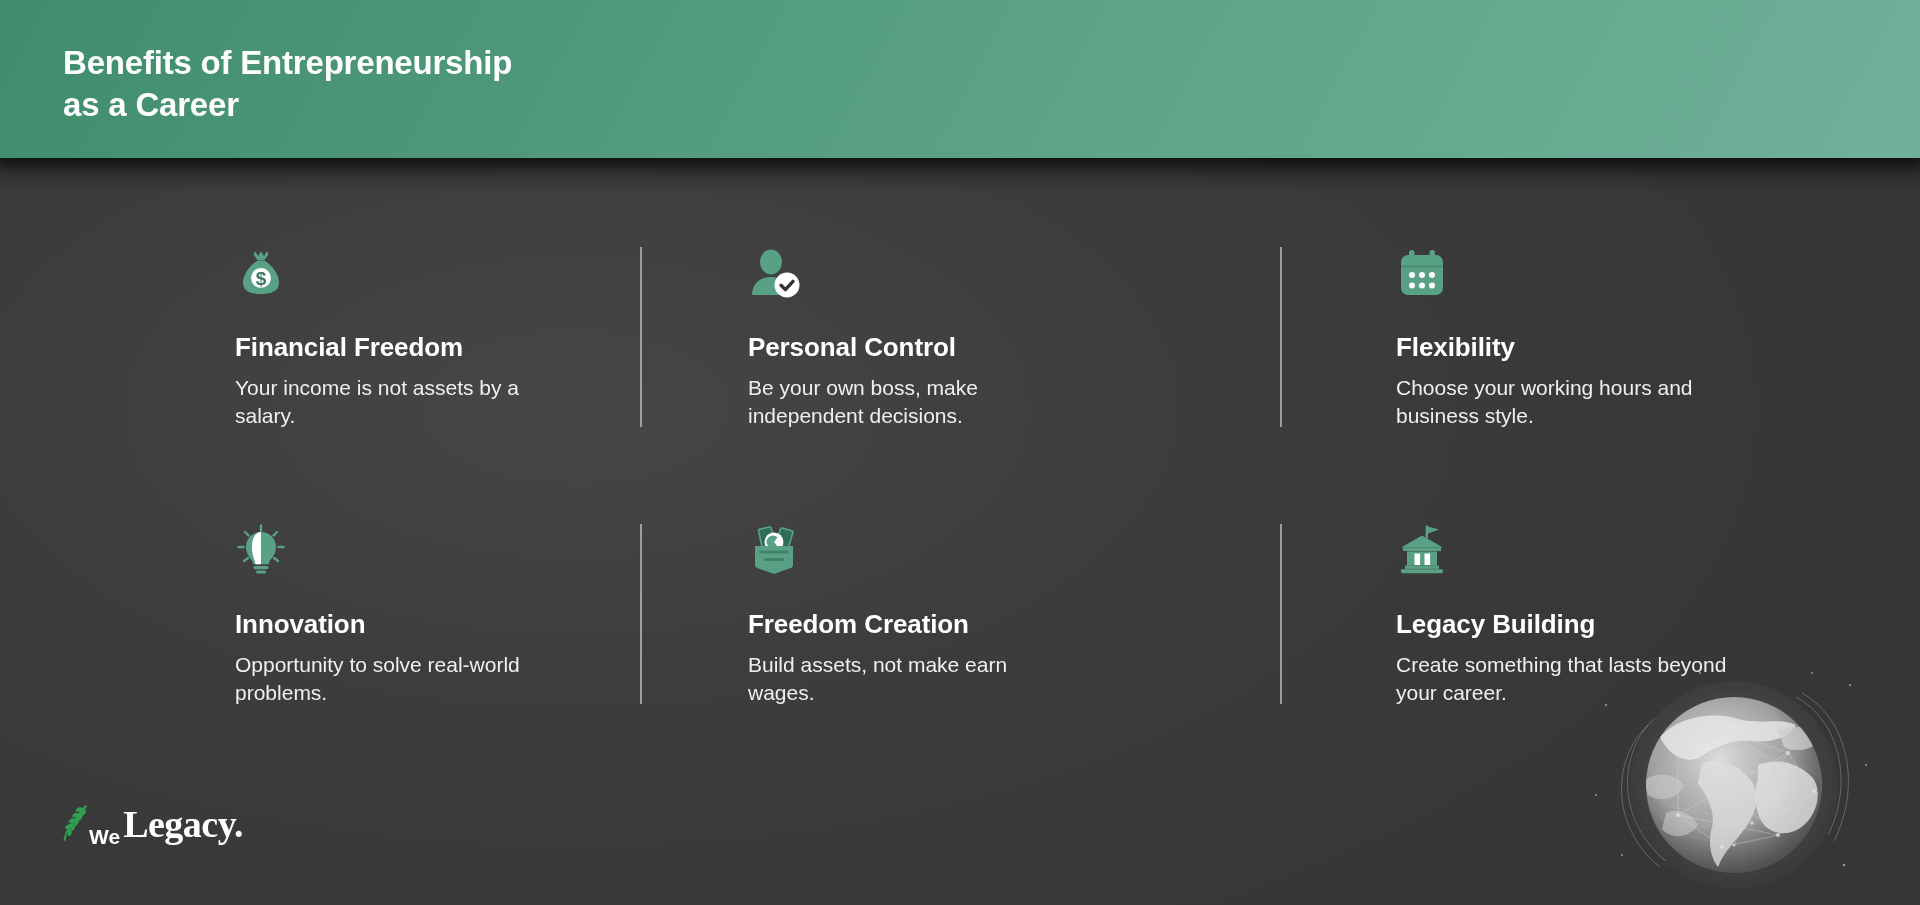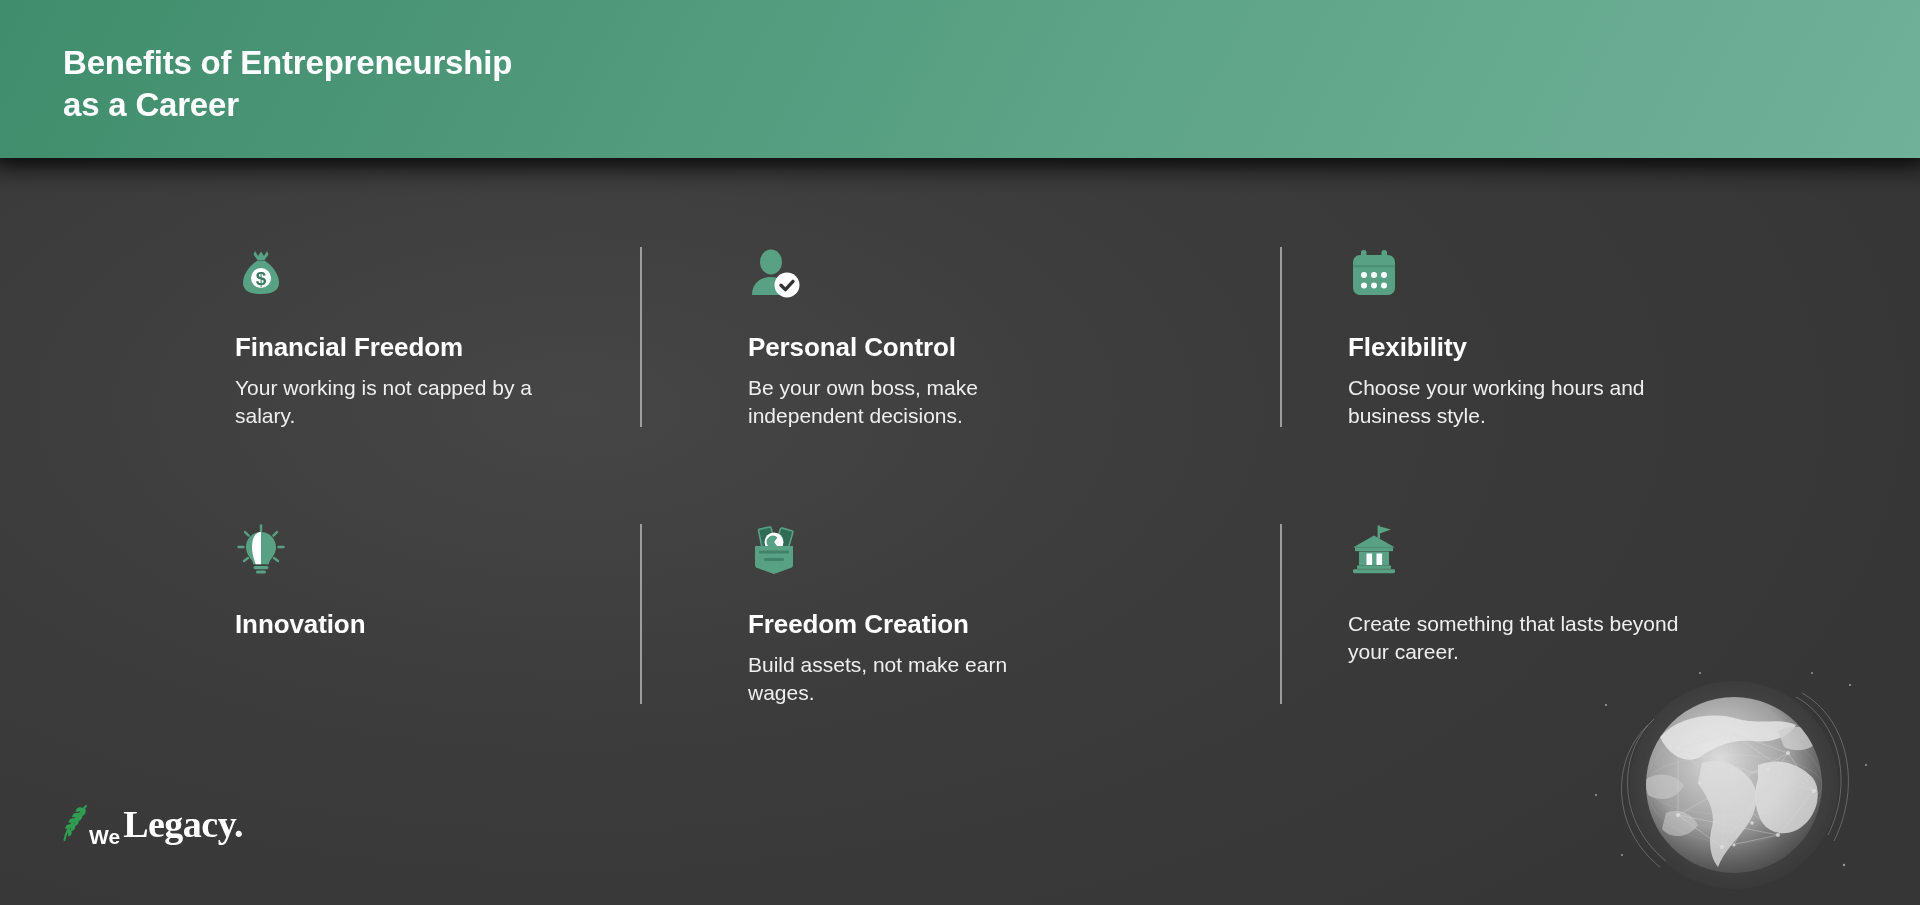"Flexibility" .cell.col3 { padding-left: 68px -> 116px }
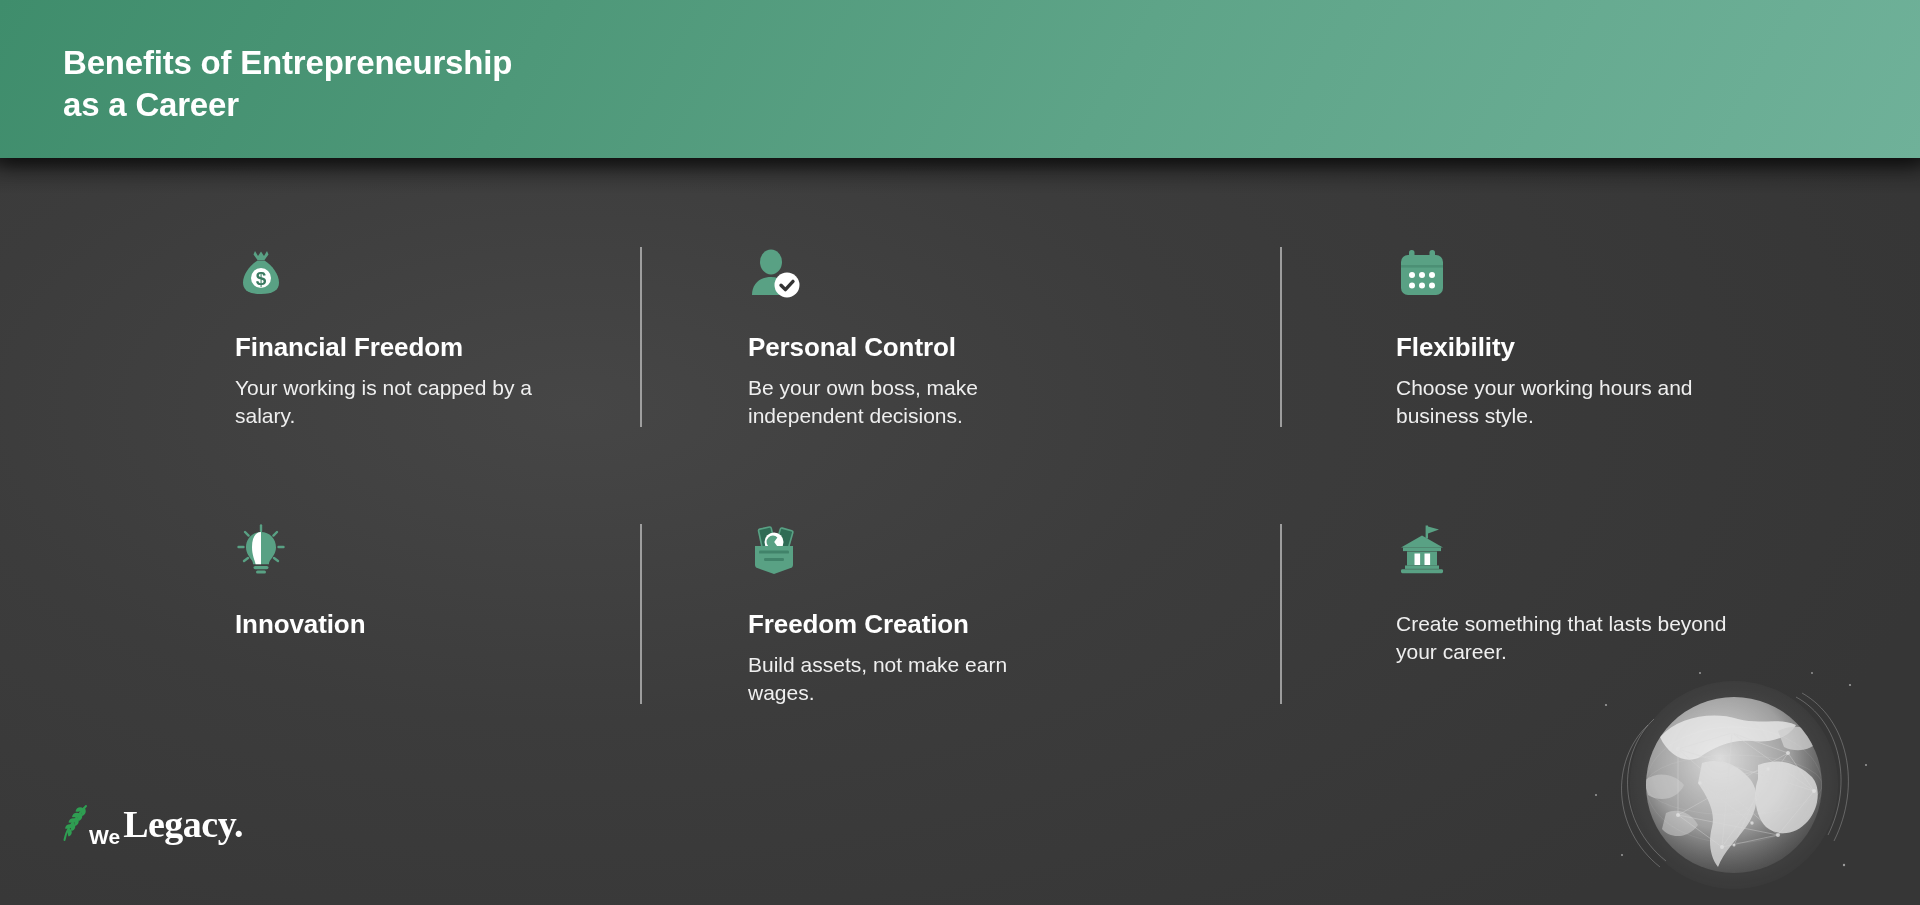"Your working is not capped" div.card-desc { text: working is not capped -> income is not assets }
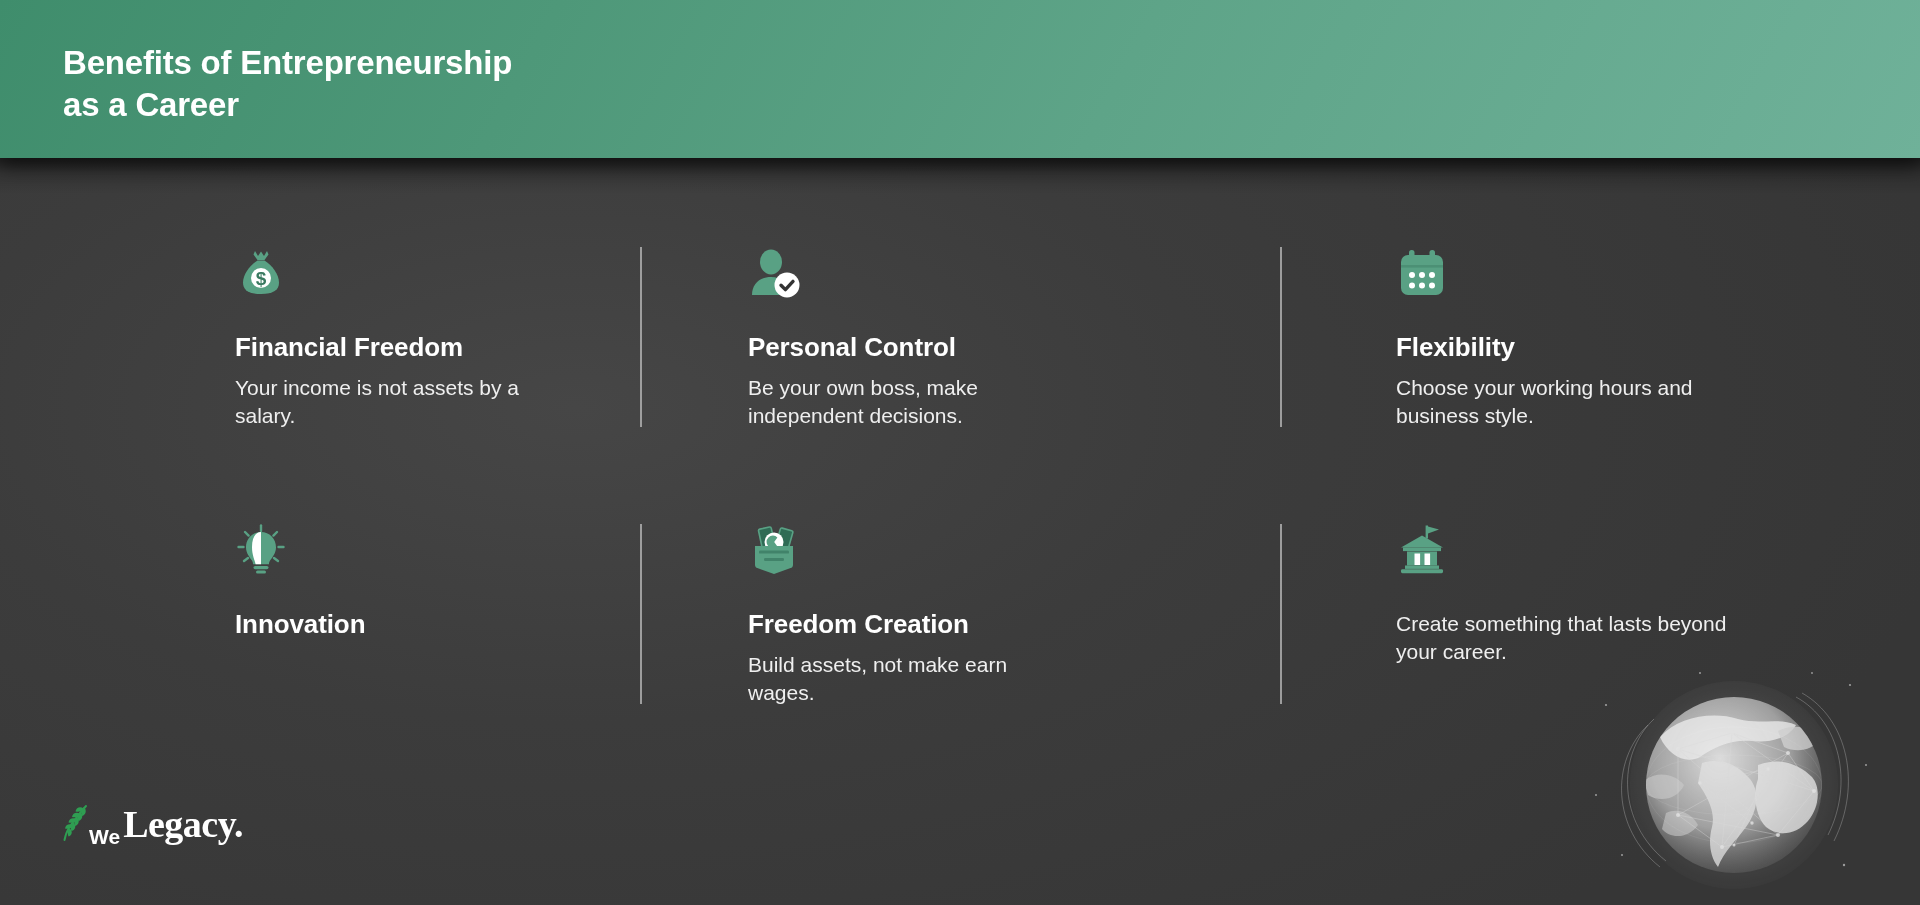"Legacy Building" div.card-title { html: none -> <div>Legacy Building</div> }
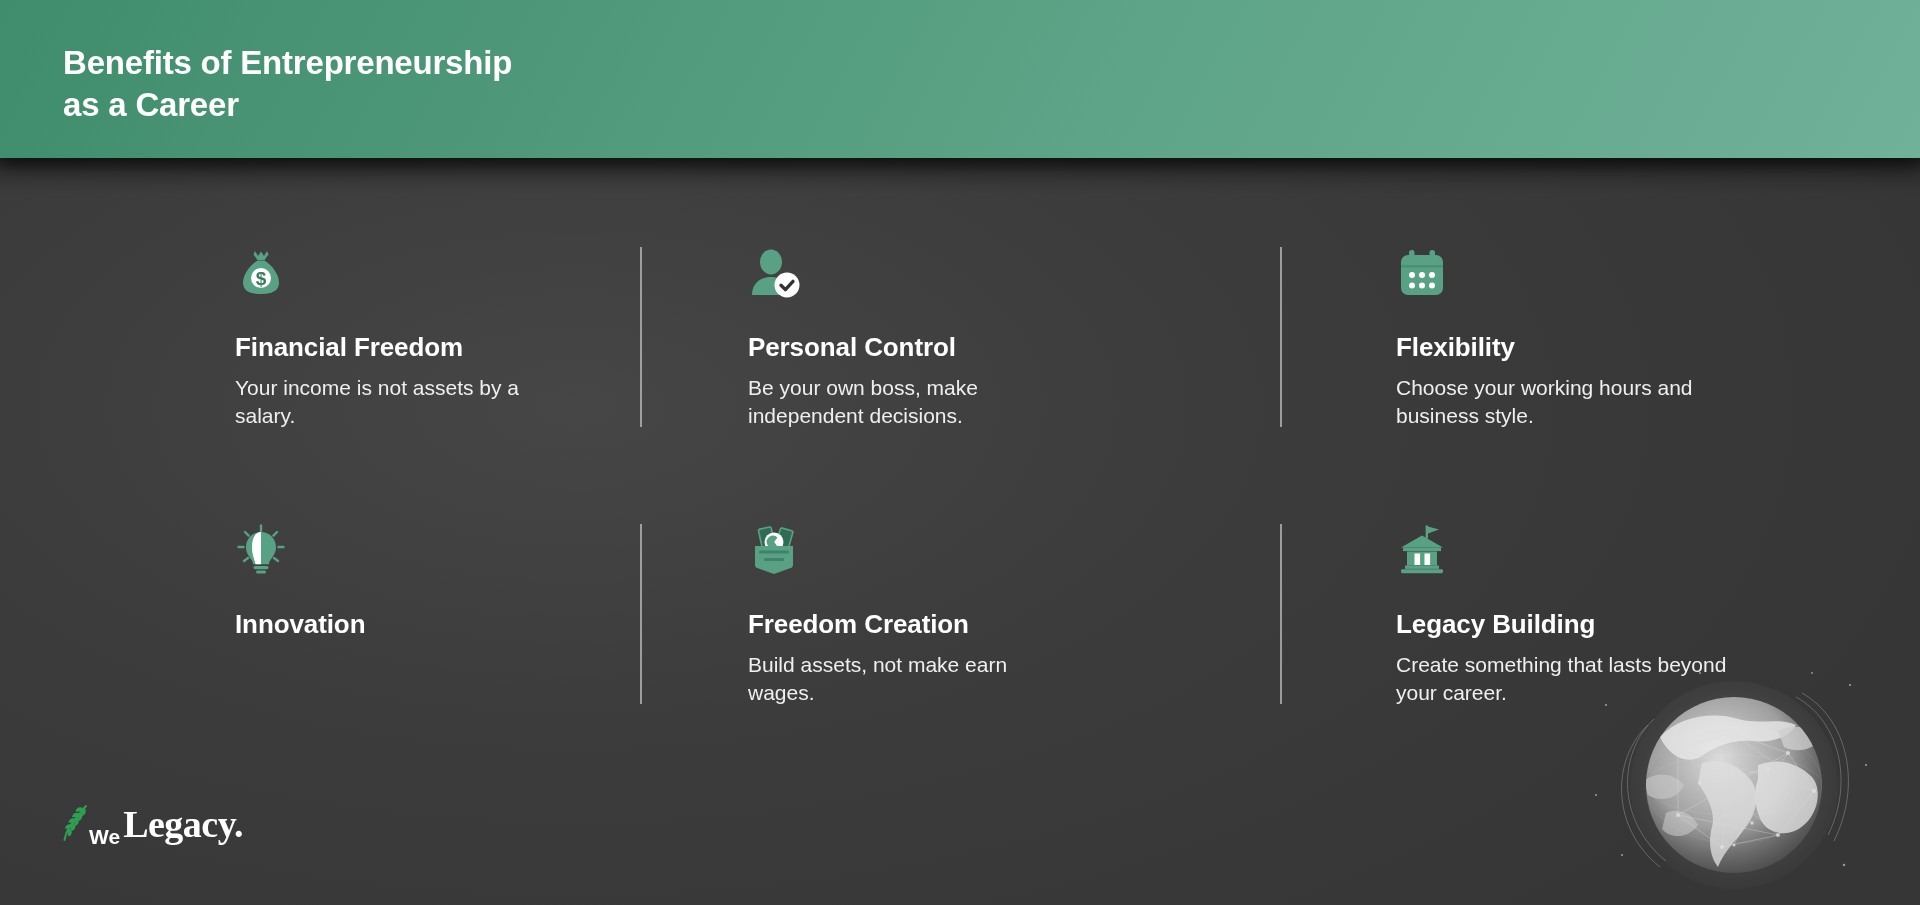"Opportunity to solve real-world" div.card-desc { html: none -> <div>Opportunity to solve real-world problems.</div> }
